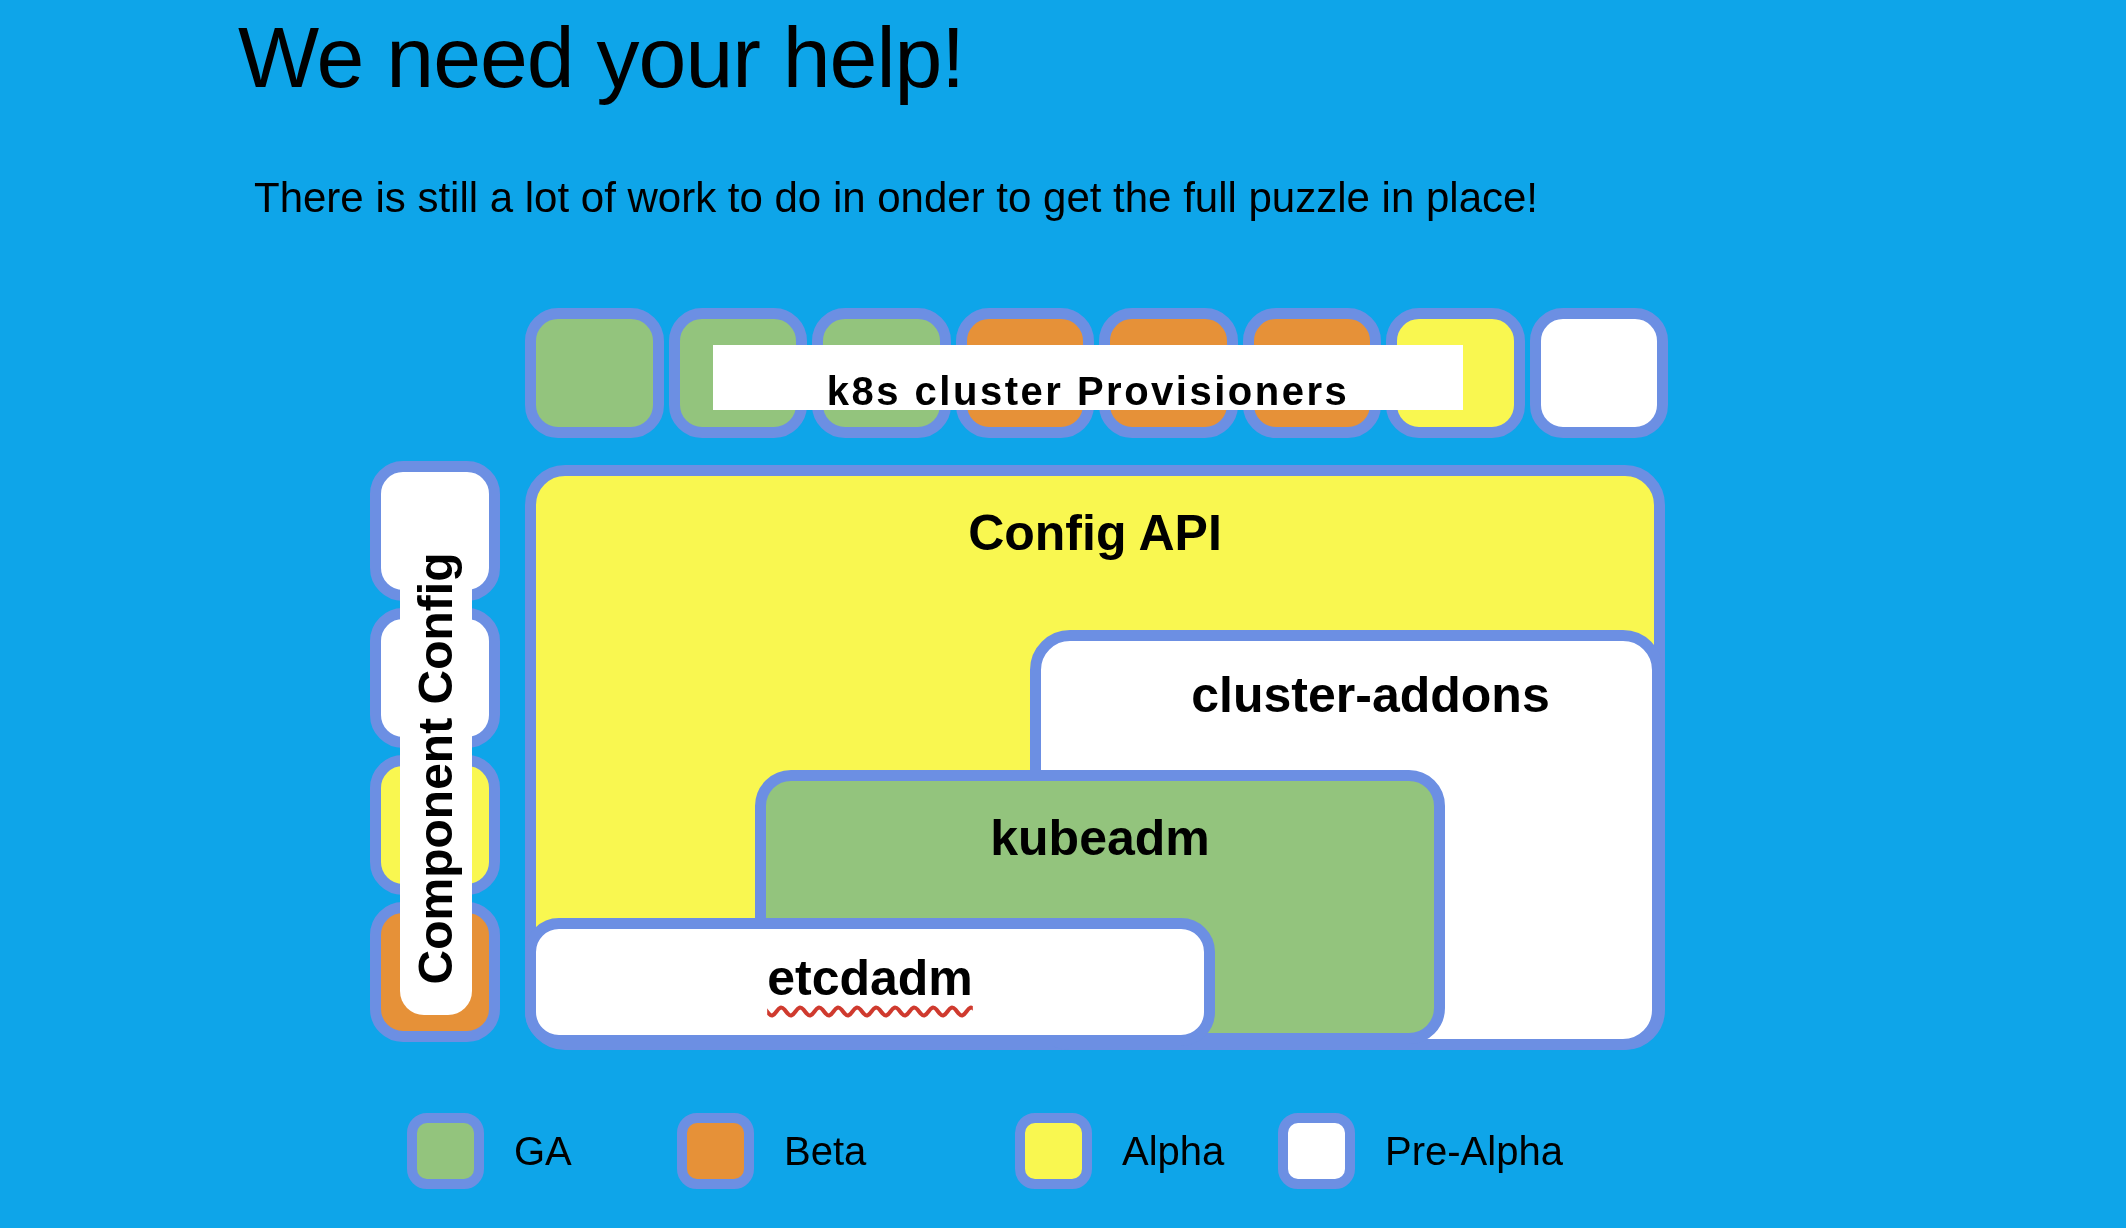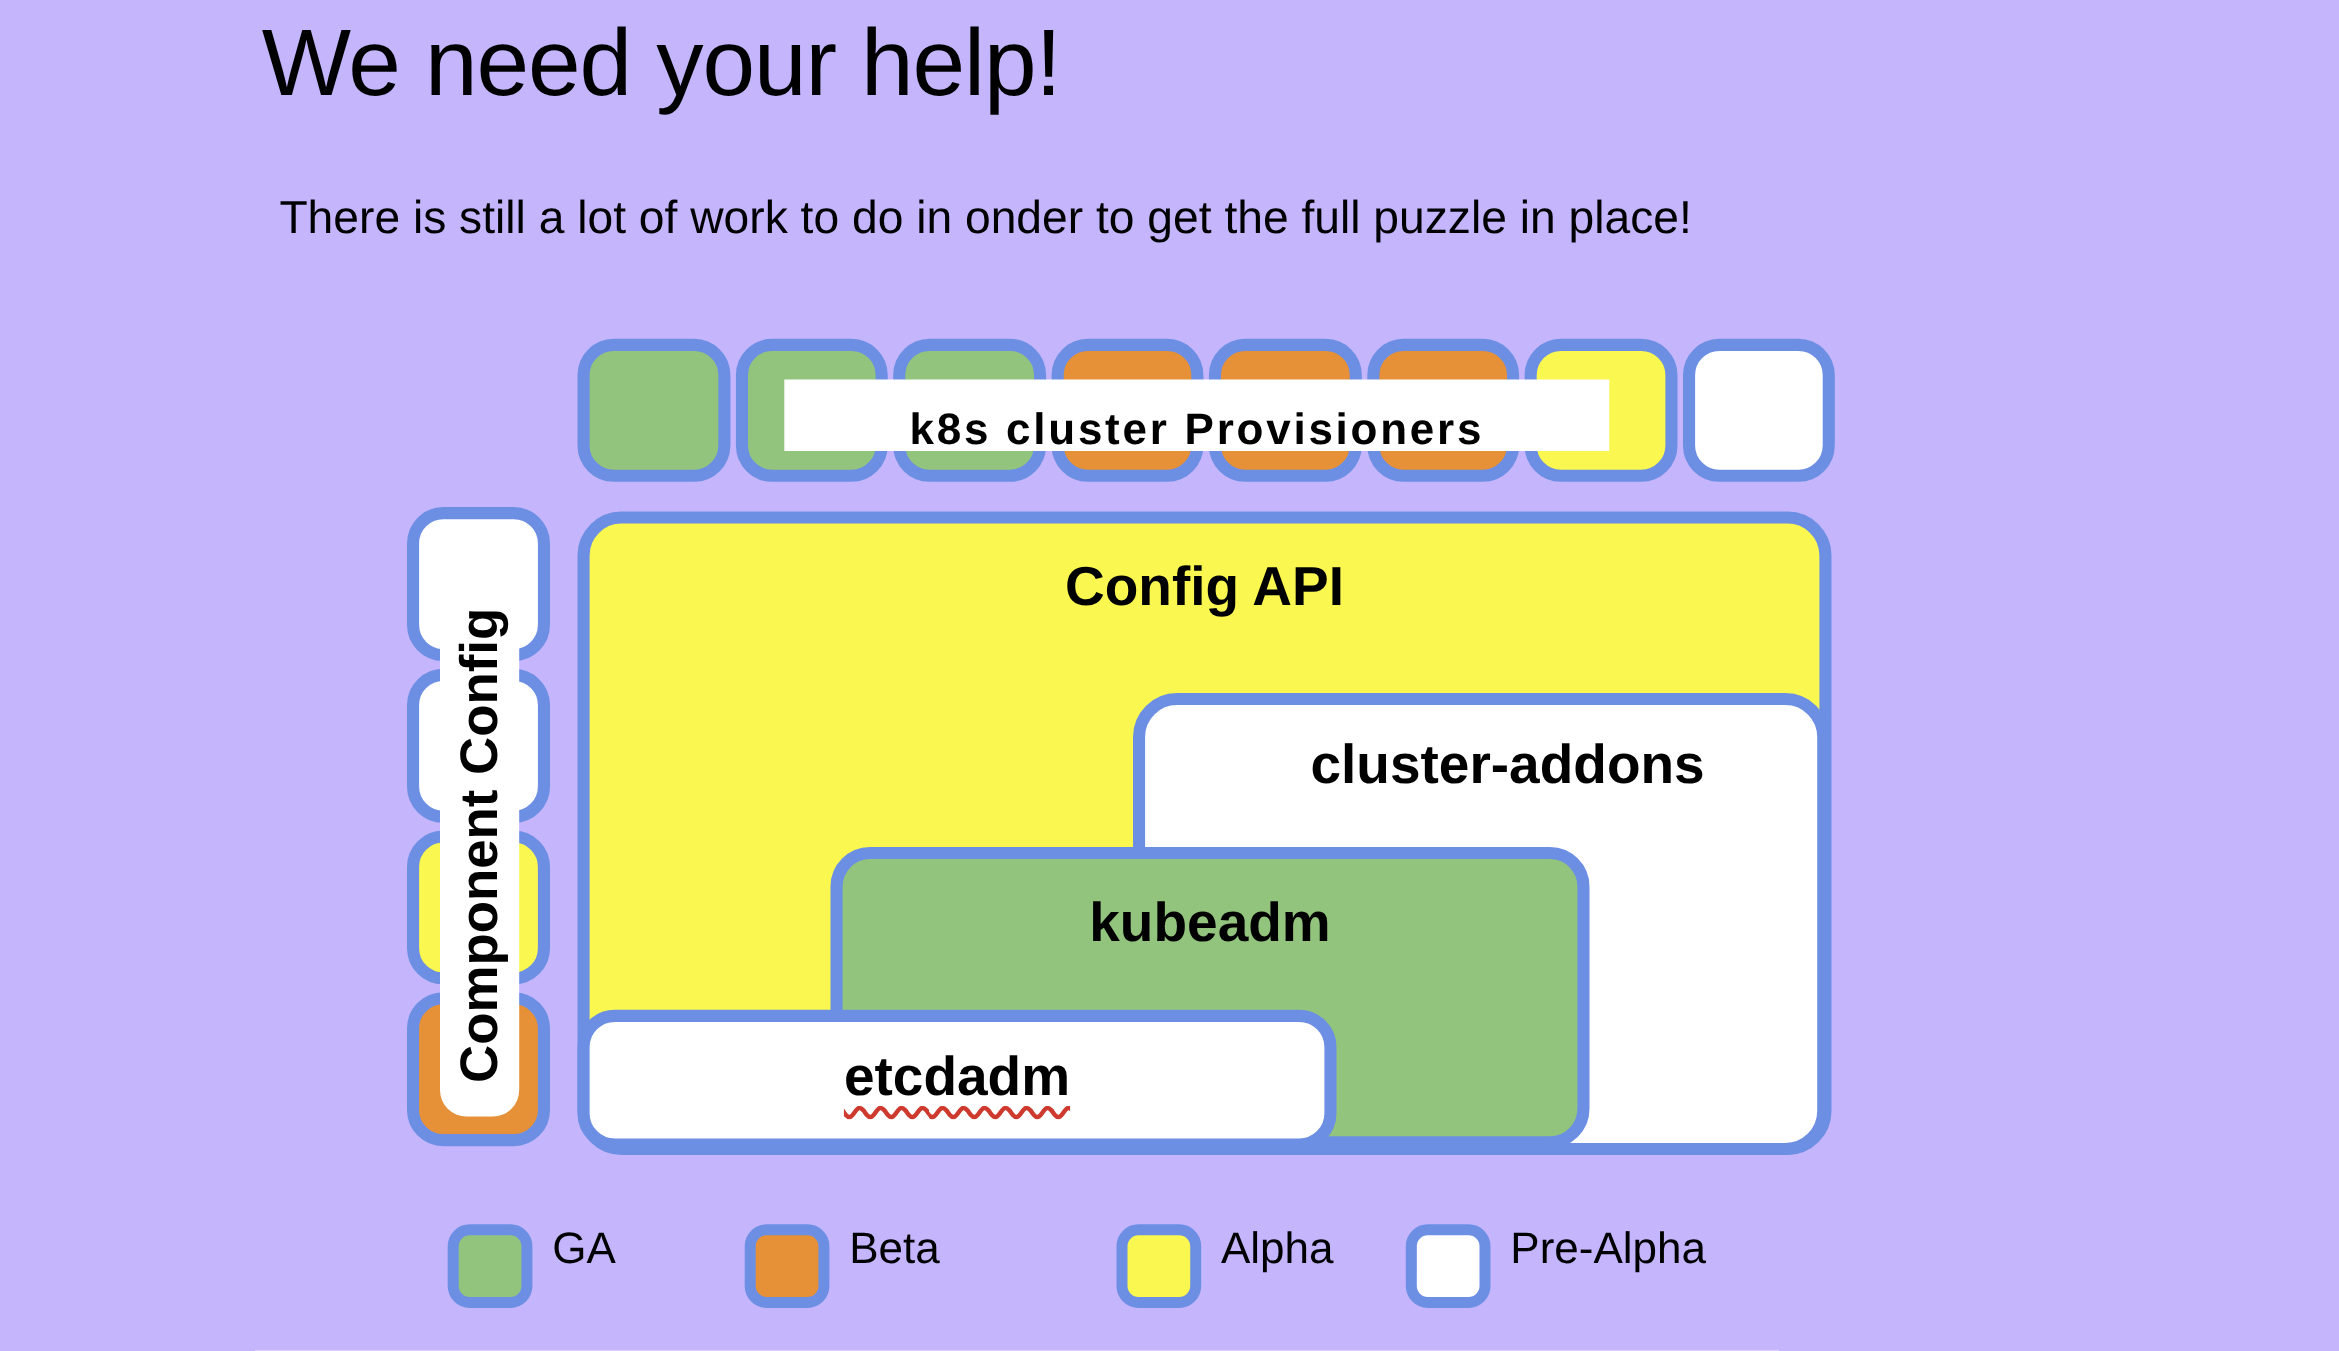"We need your help!" .stage { background: #c4b5fd -> #0ea5e9 }
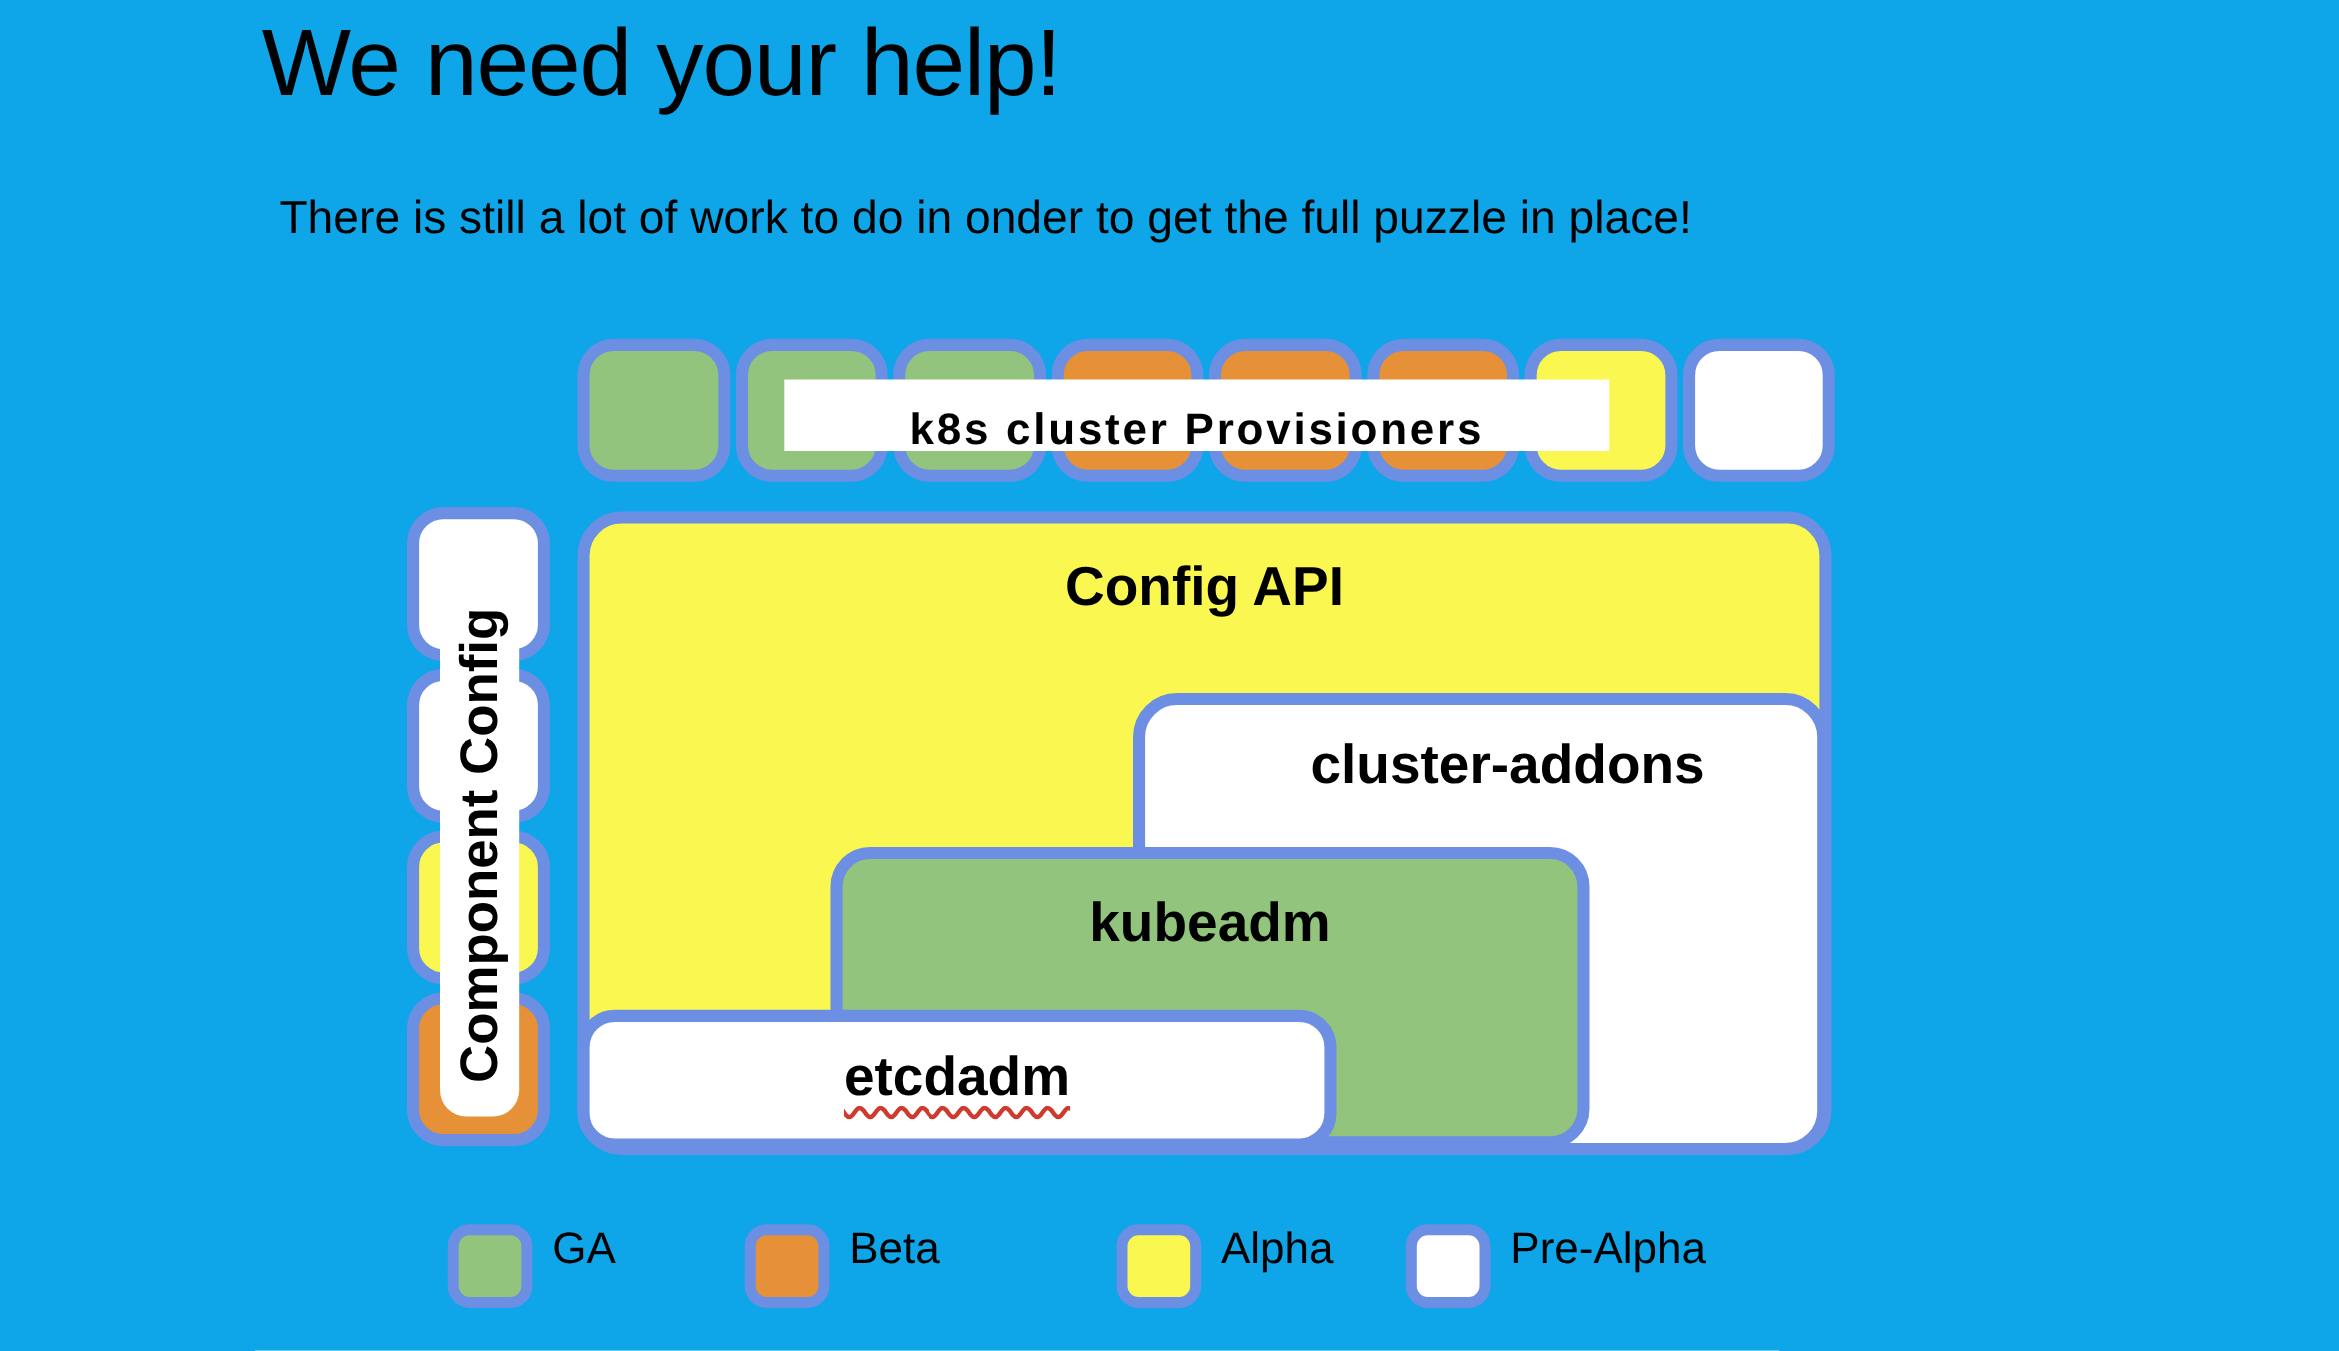"GA" .legend-item { align-items: none -> center; gap: 18px -> 30px }
